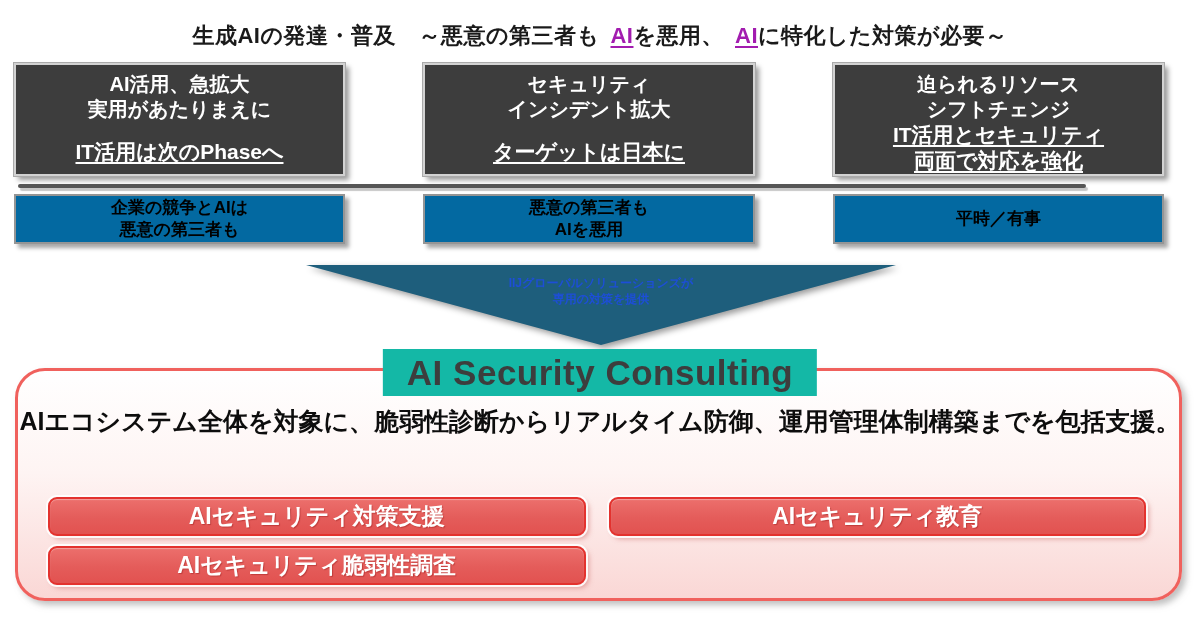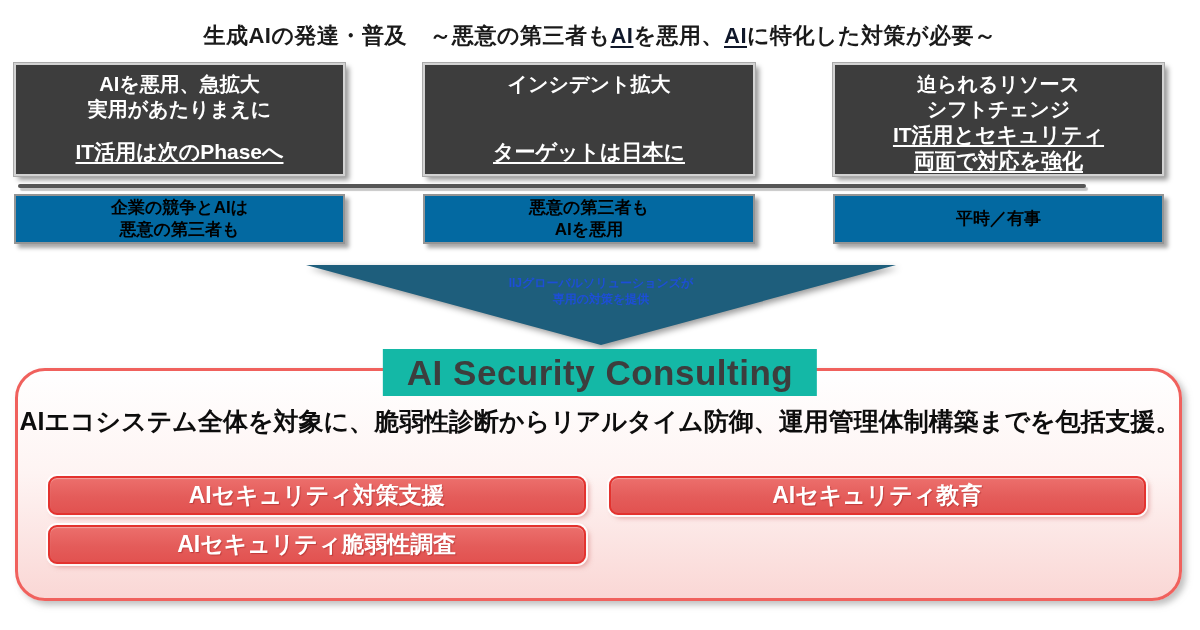"AI" .headline .accent { color: #0f172a -> #a21caf; margin-left: none -> 11px }
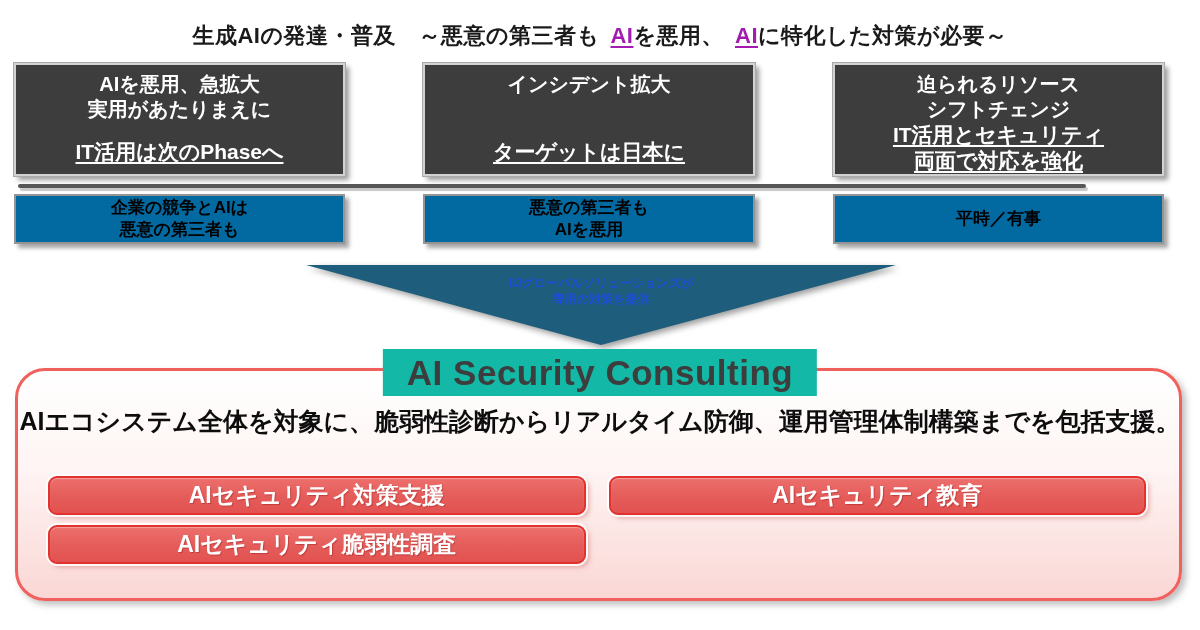"AIを悪用、急拡大" div { text: AIを悪 -> AI活 }
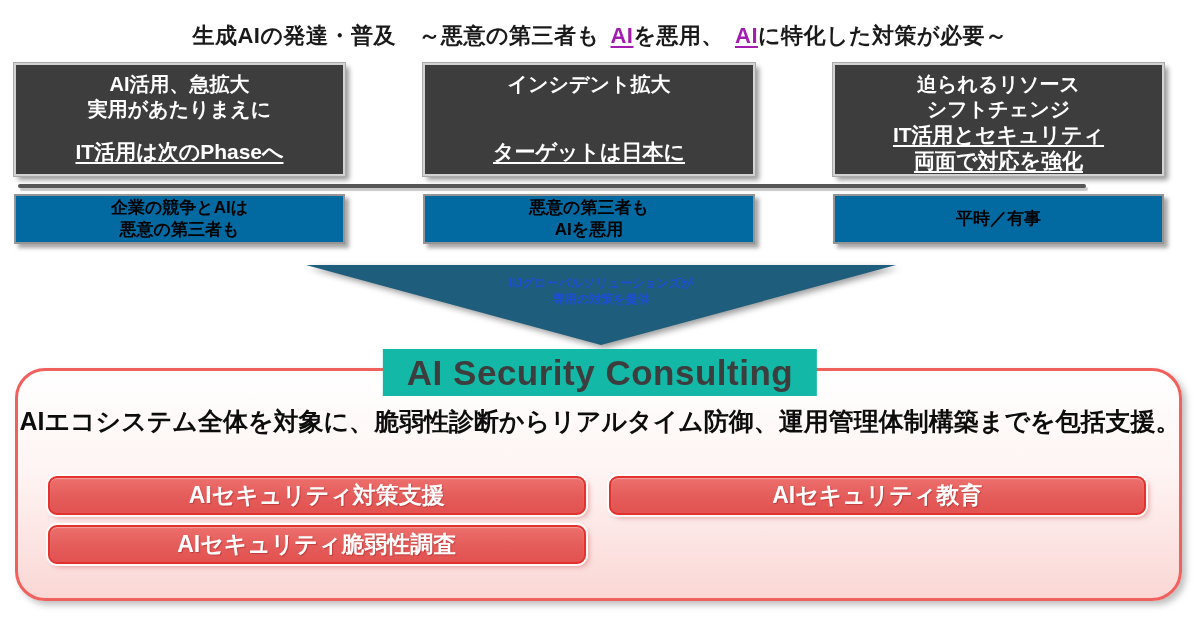"セキュリティ" div { html: none -> <div>セキュリティ</div> }
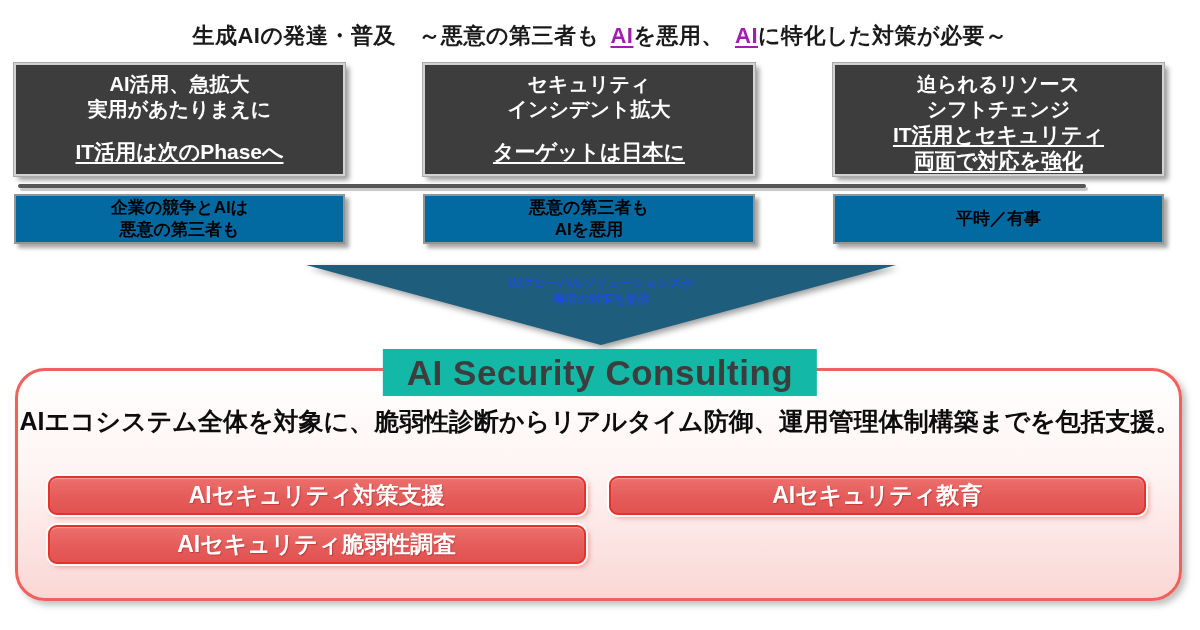"AIセキュリティ対策支援" .service-grid { top: 476px -> 497px }
